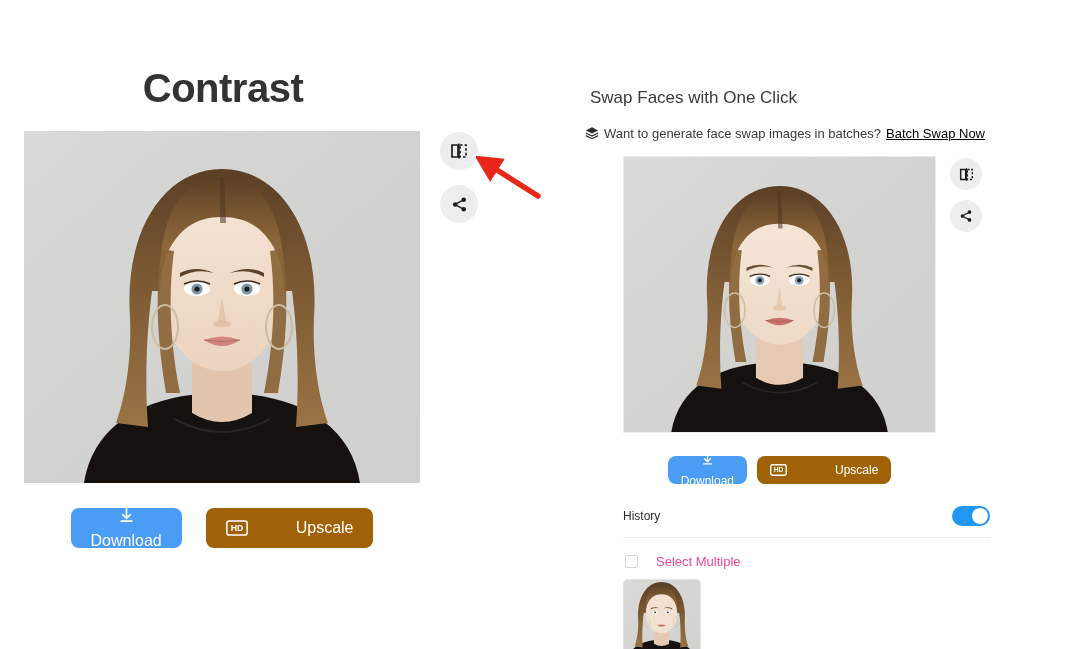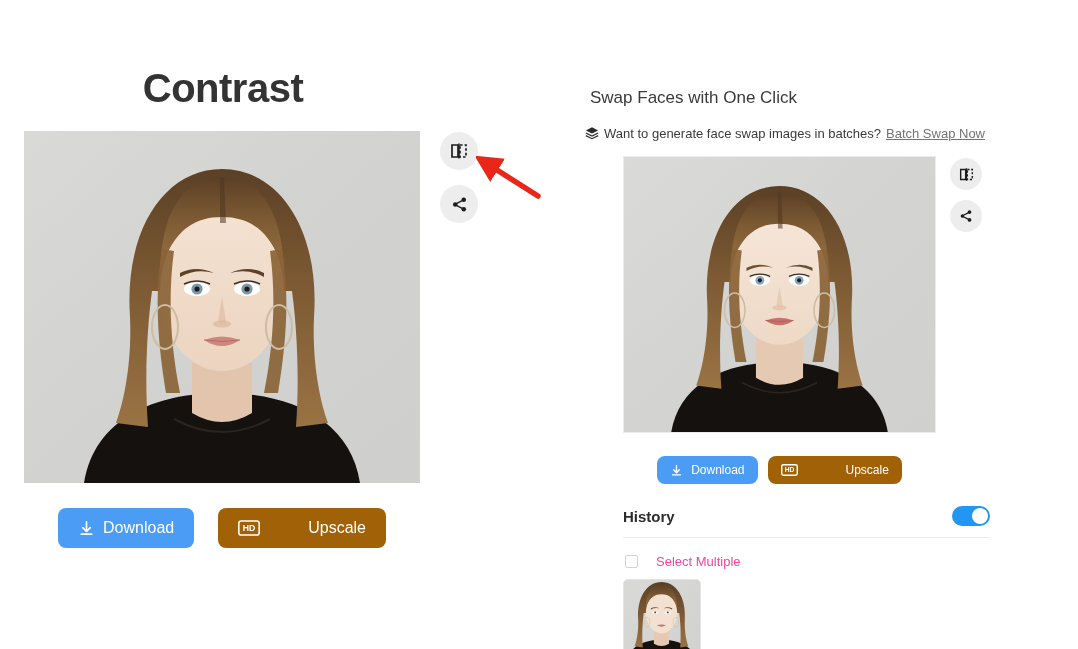"Batch Swap Now" .batch-link { color: #737373 -> #000000 }
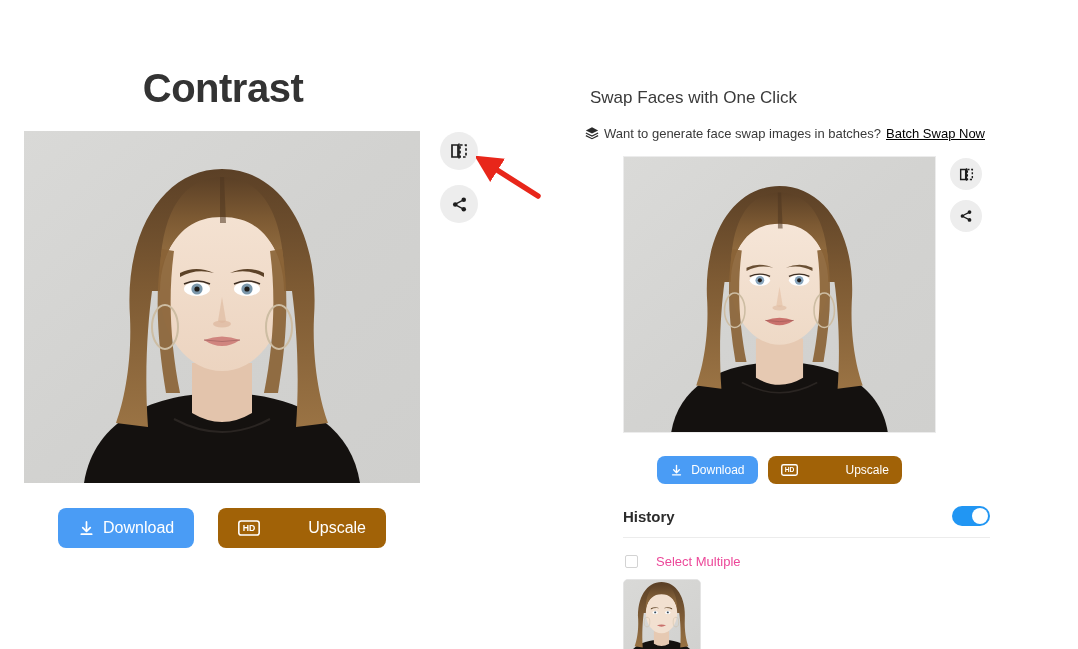"Download" .btn-download { flex-direction: none -> column }
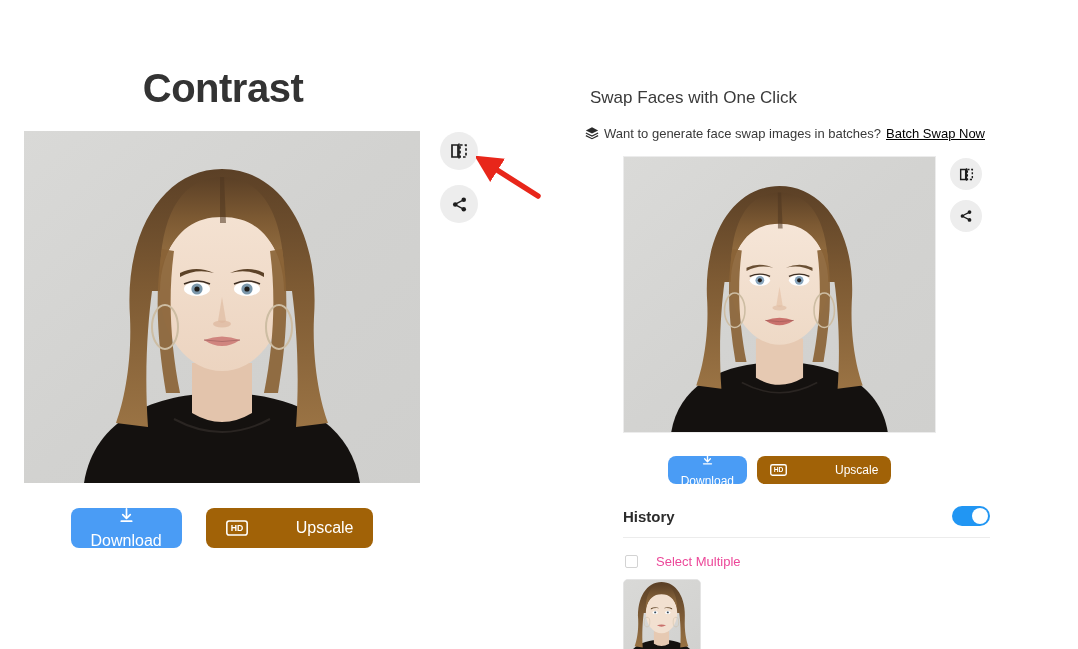"History" .history-title { font-size: 15px -> 12px; font-weight: bold -> normal }
